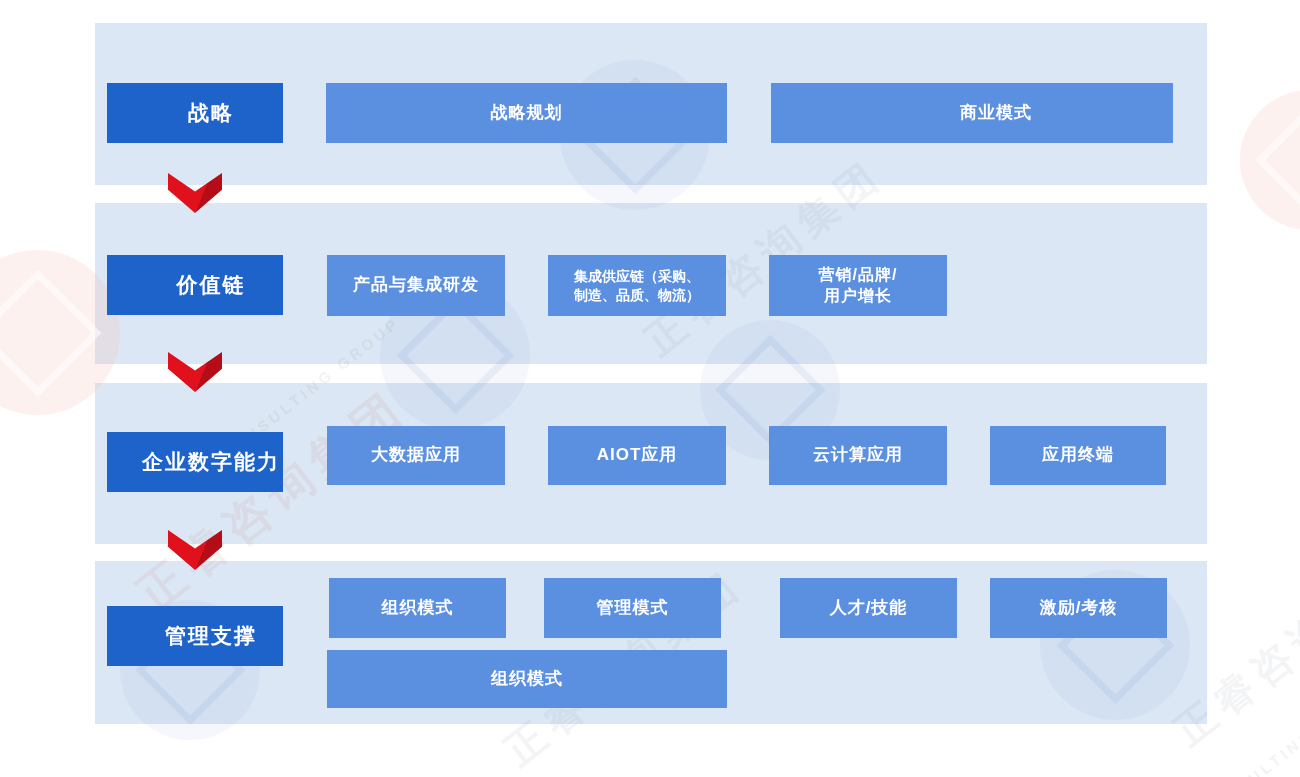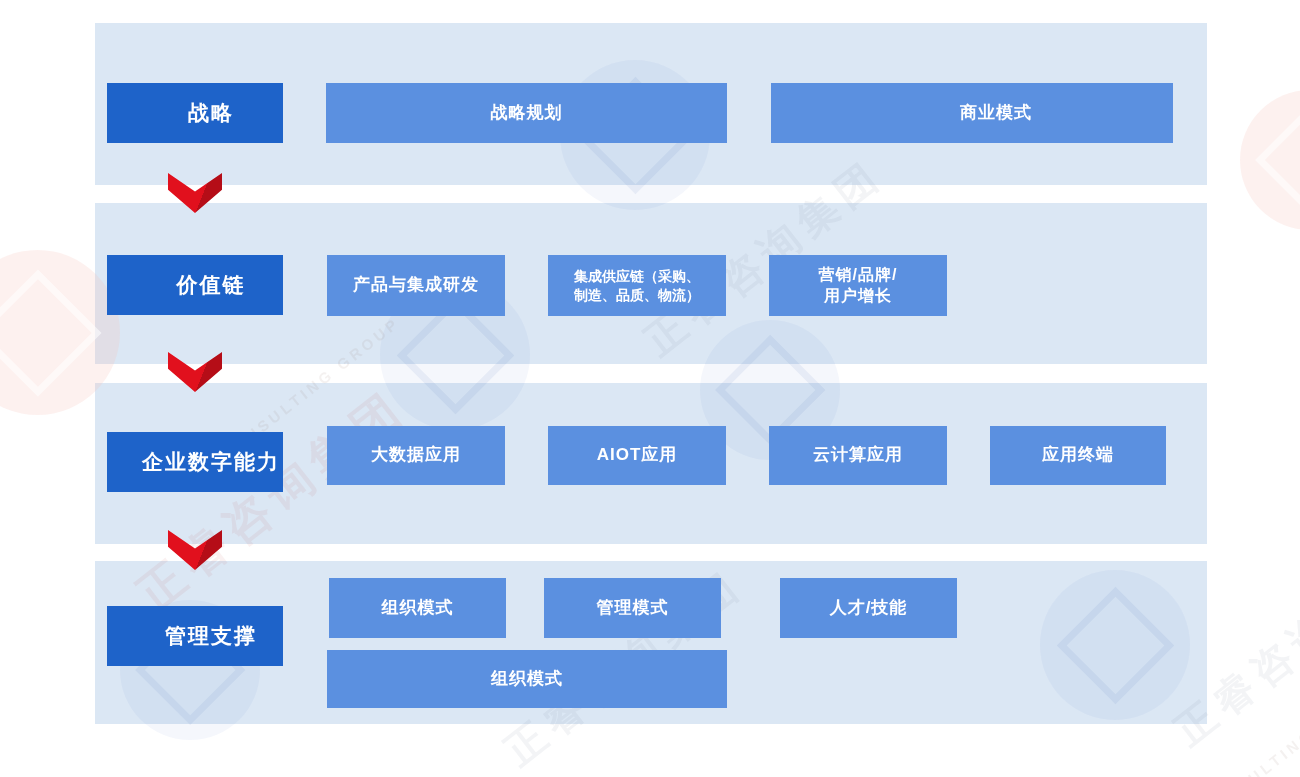"激励/考核" div.box { html: none -> <div> <span>激励/考核</span> </div> }
